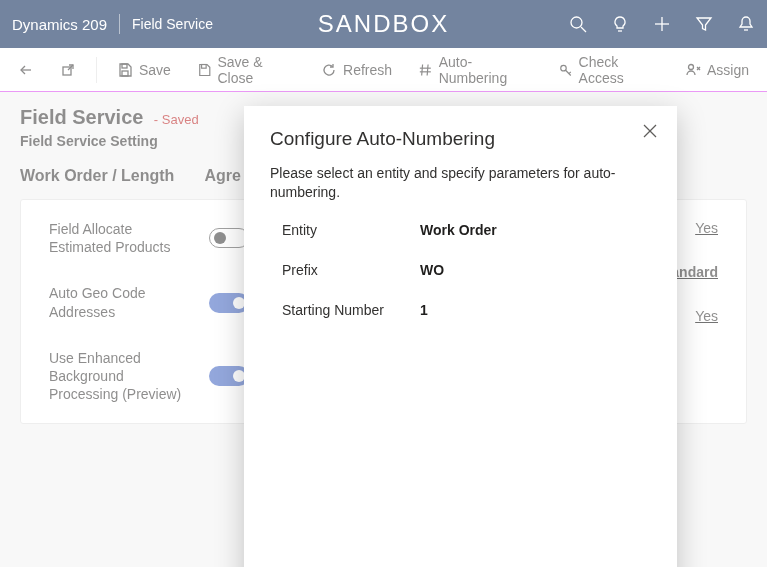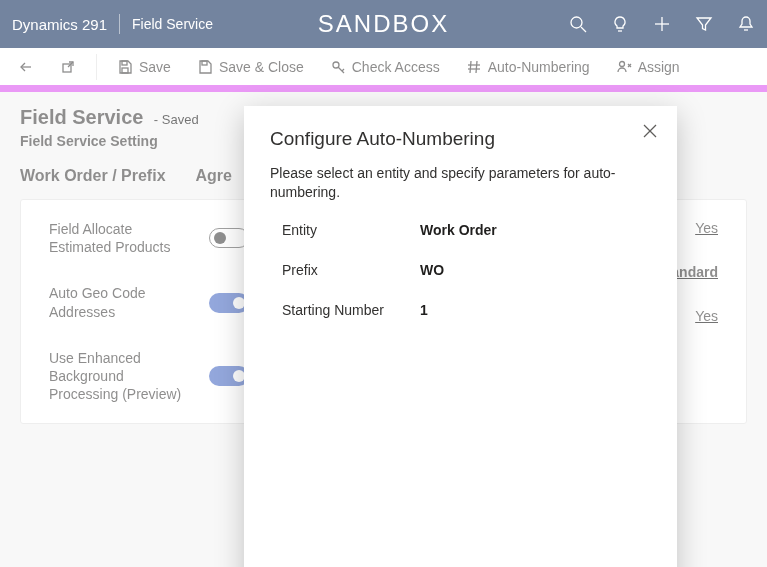"Dynamics 291" span.brand { text: 291 -> 209 }
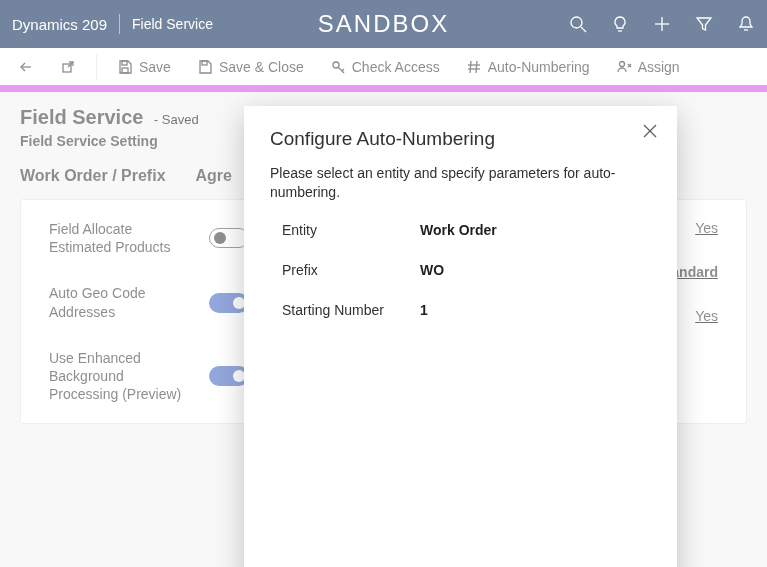"Save" .cmdbar { border-bottom: 7px solid #d946ef -> 1px solid #d946ef }
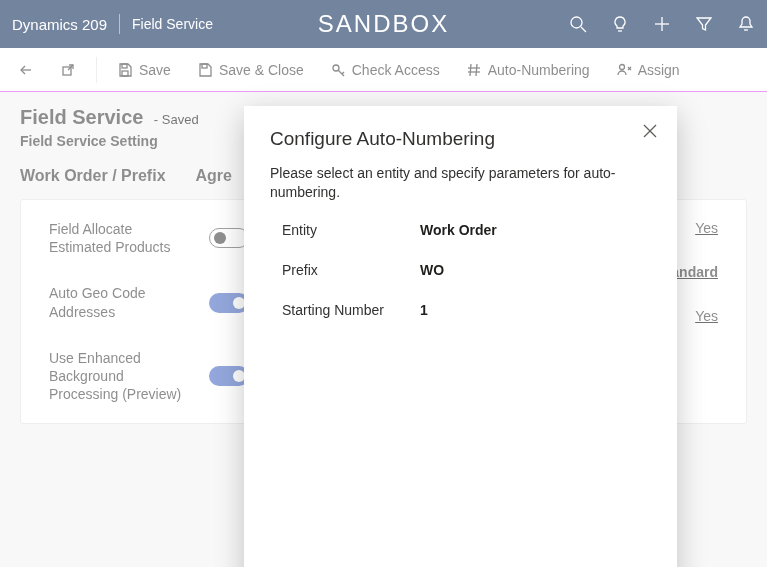"Refresh" div.cmdbtn { html: none -> <div> <svg> <path></path> <polyline></polyline> </svg> <span>Refresh</span> </div> }
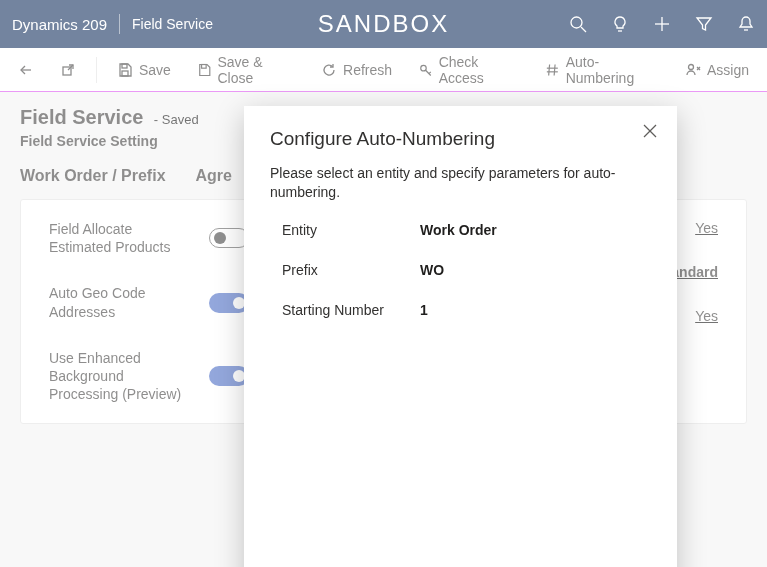"Check Access" div.cmdbtn { order: before "Auto-Numbering" -> after "Auto-Numbering" }
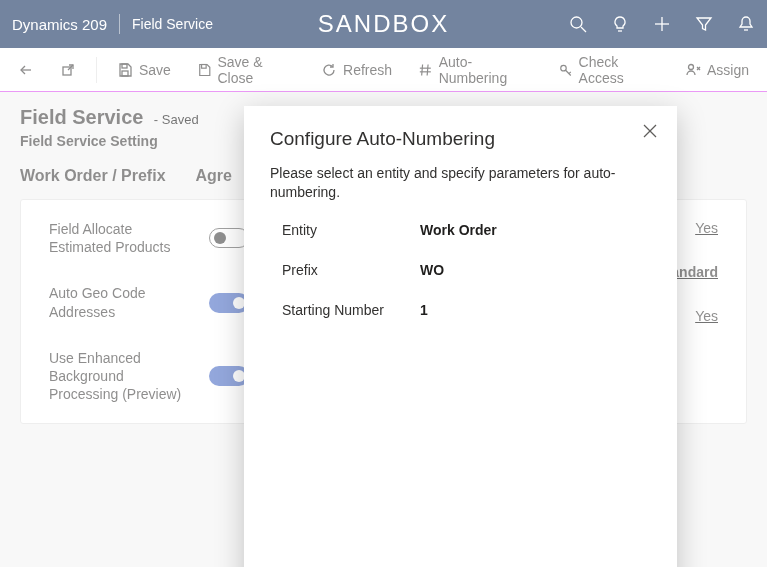"- Saved" .pstatus { color: #000000 -> #b91c1c }
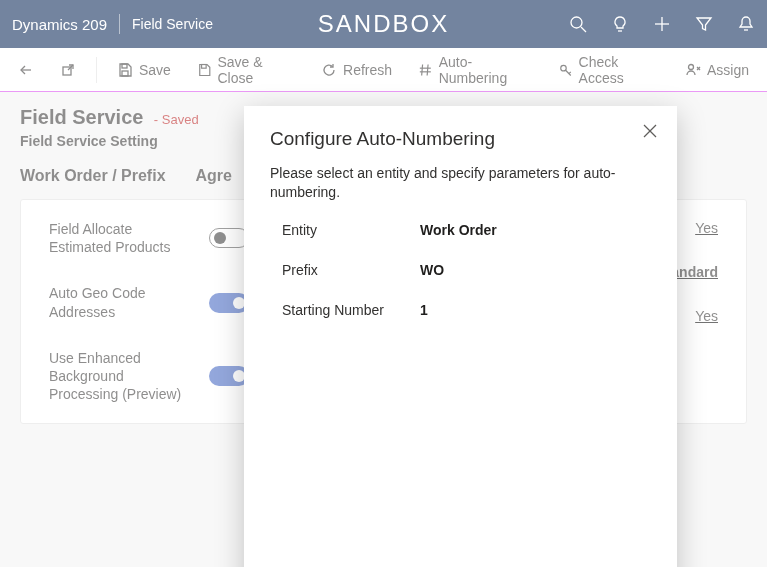"Work Order / Prefix" span { text: Prefix -> Length }
